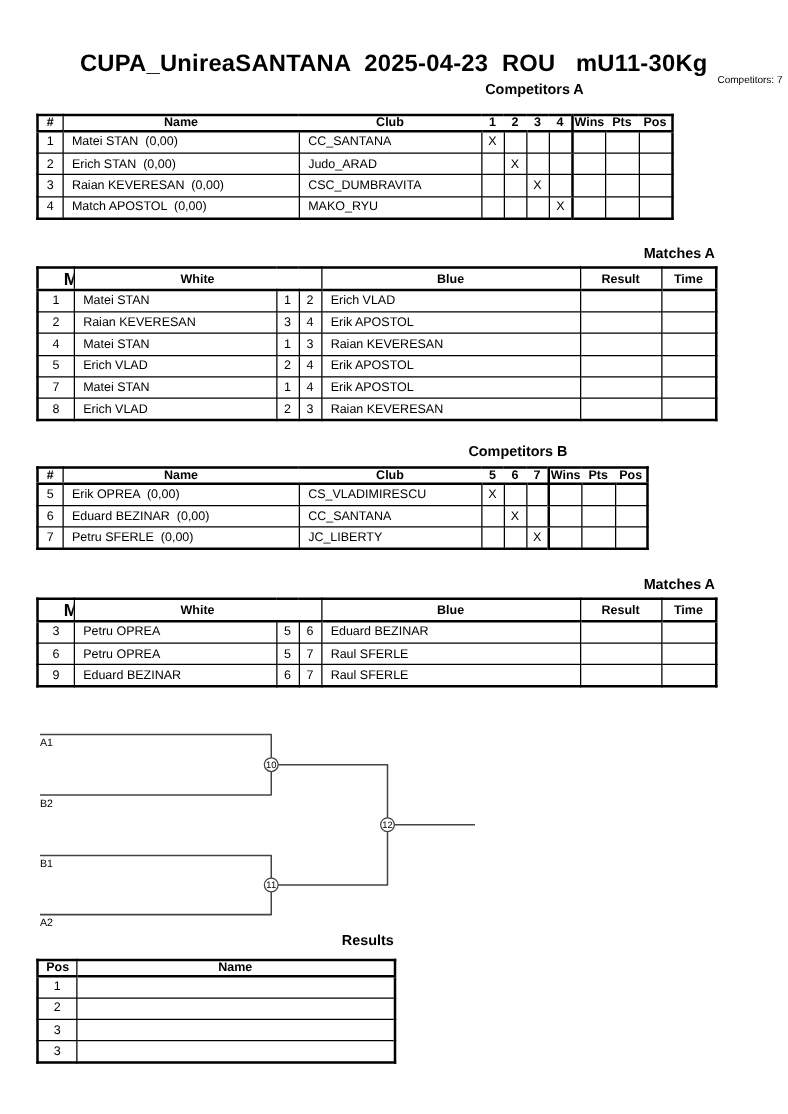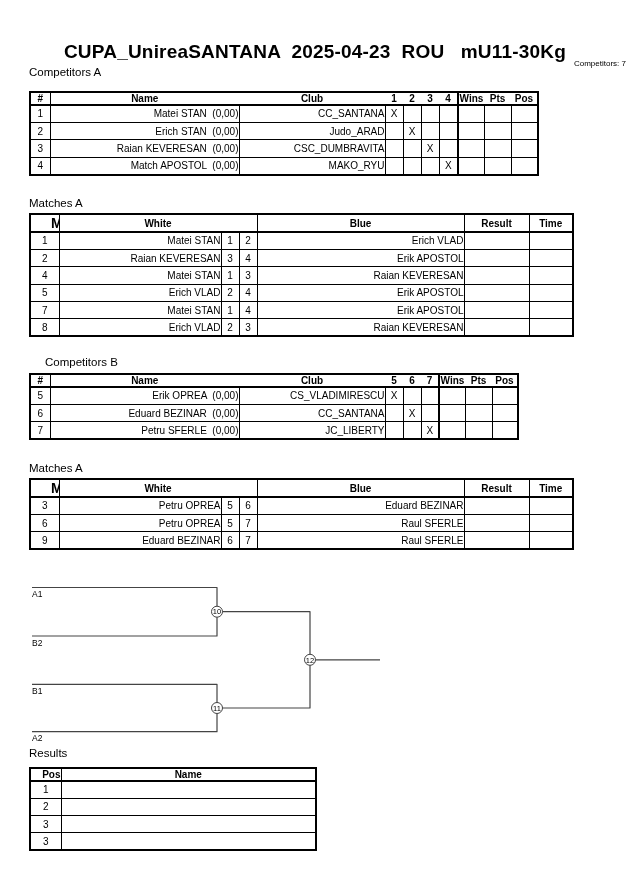"Competitors A" .sec-title { font-weight: normal -> bold; text-align: left -> right }
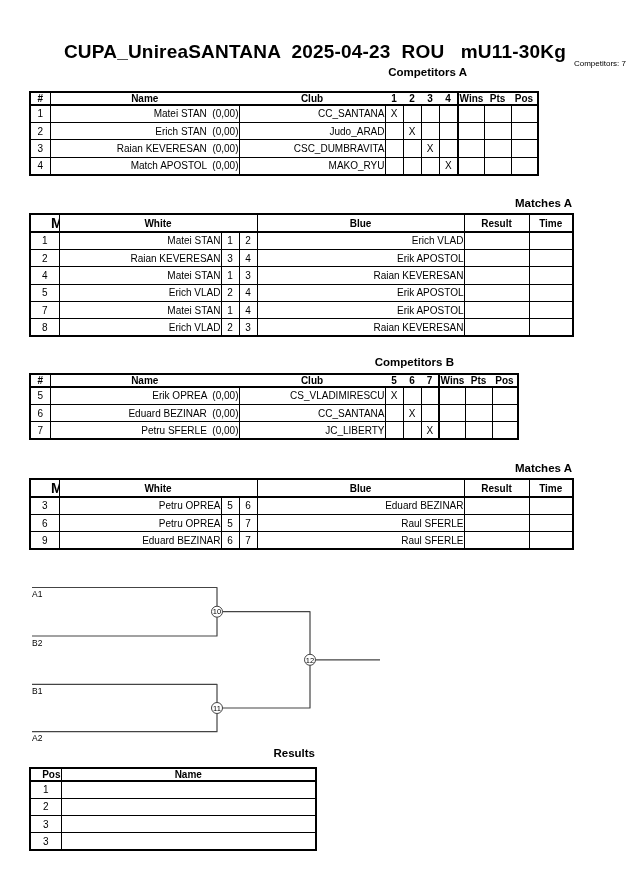"Matei STAN (0,00)" .l { text-align: right -> left }
